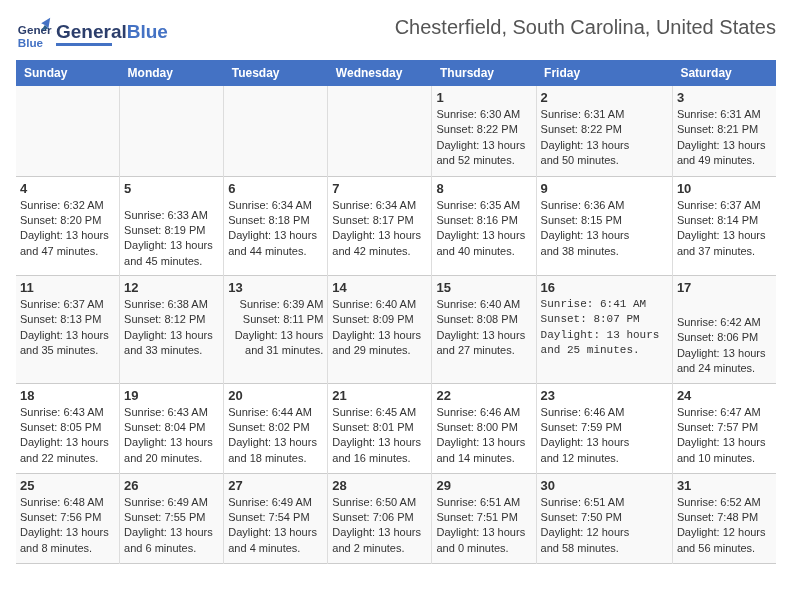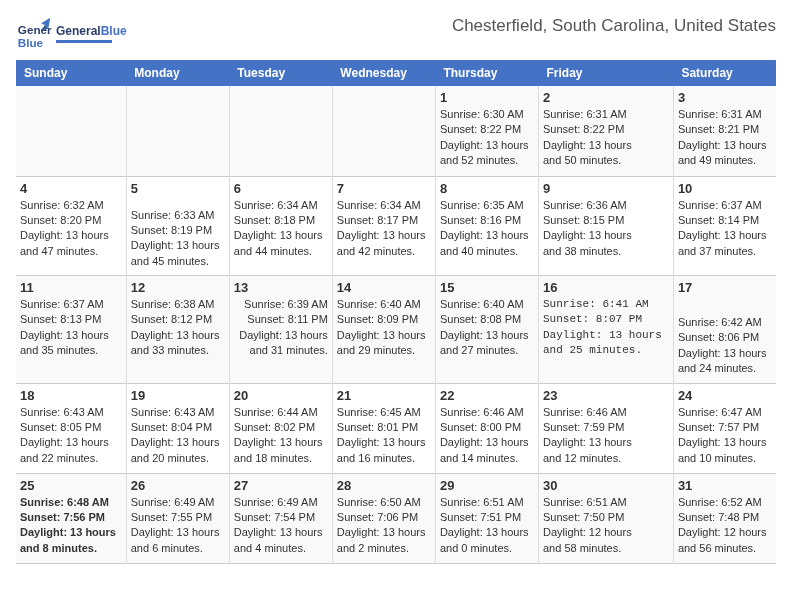"GeneralBlue" div { font-size: 12px -> 19px }
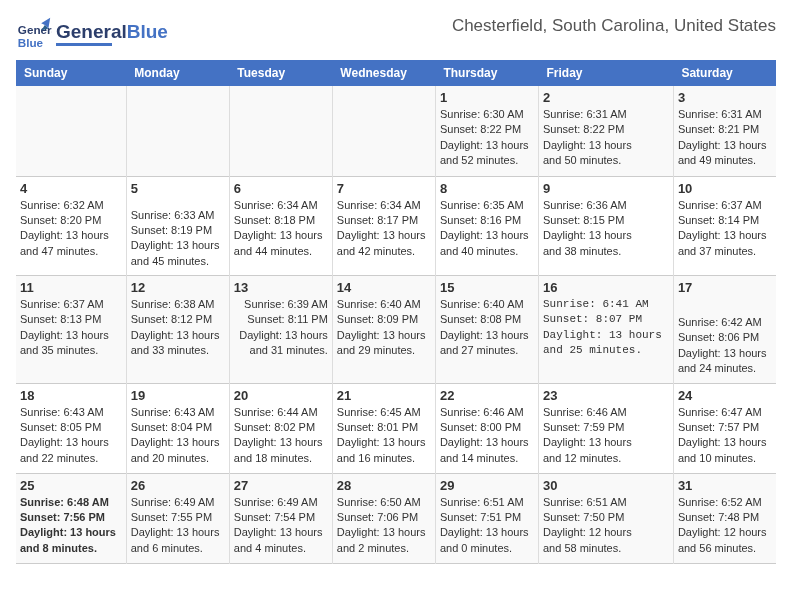"Chesterfield, South Carolina, United" .subtitle { font-size: 17px -> 20px }
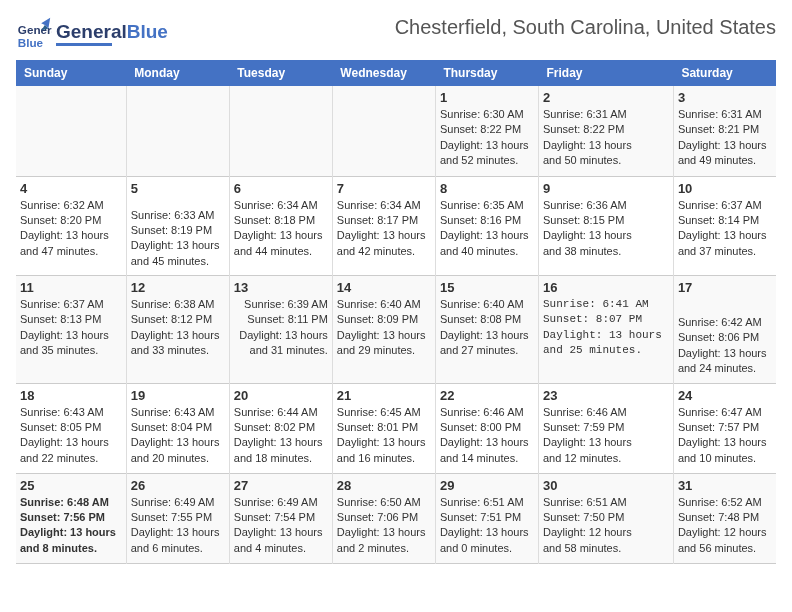"Sunrise: 6:48 AM" div.day-info { font-weight: bold -> none }
